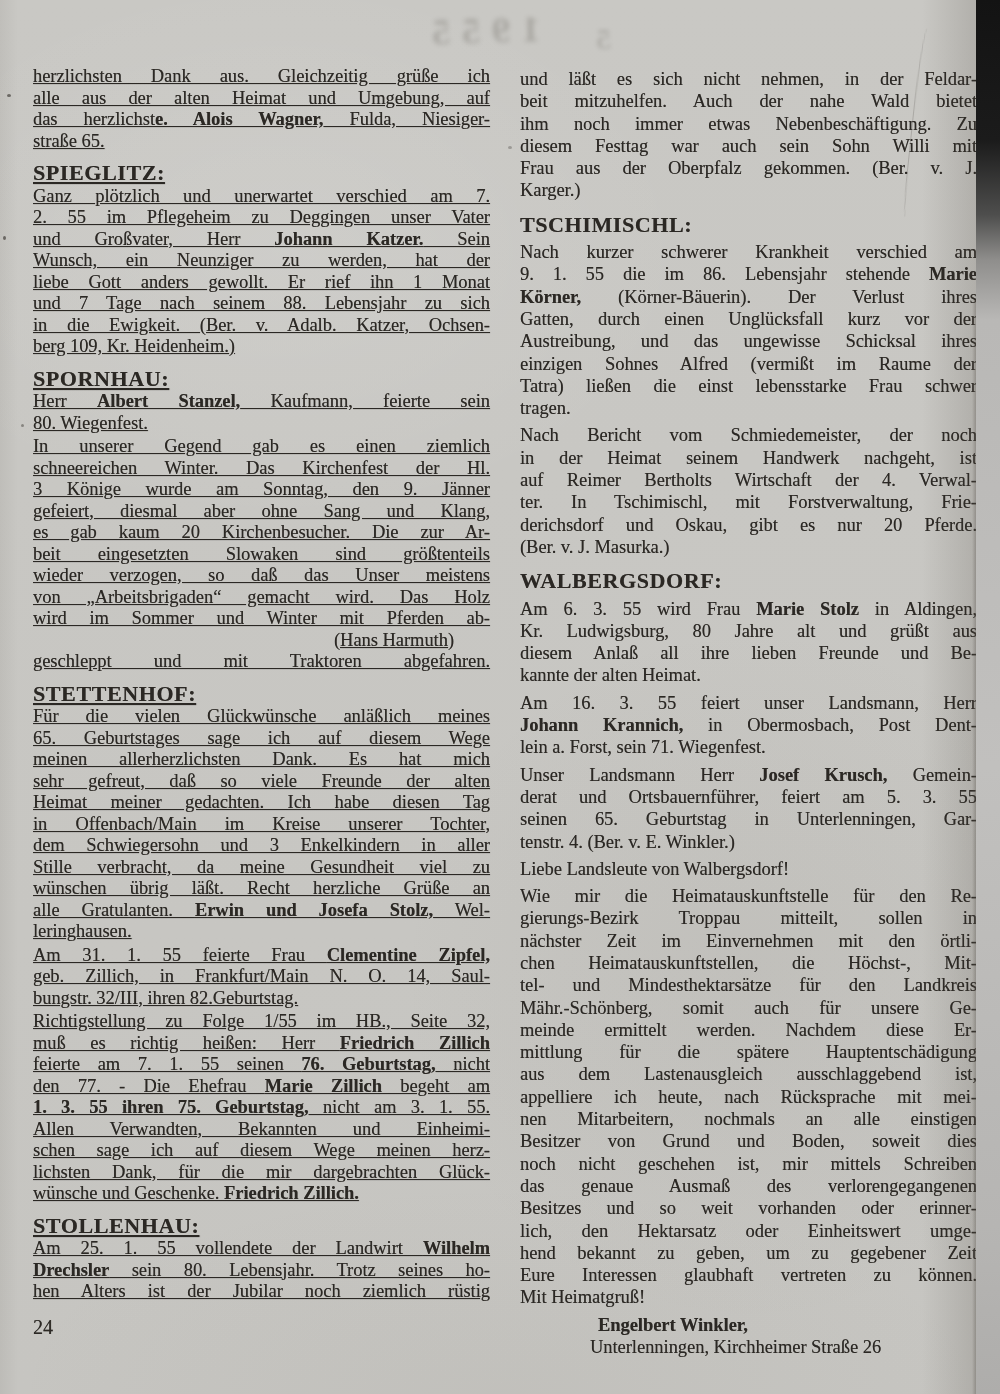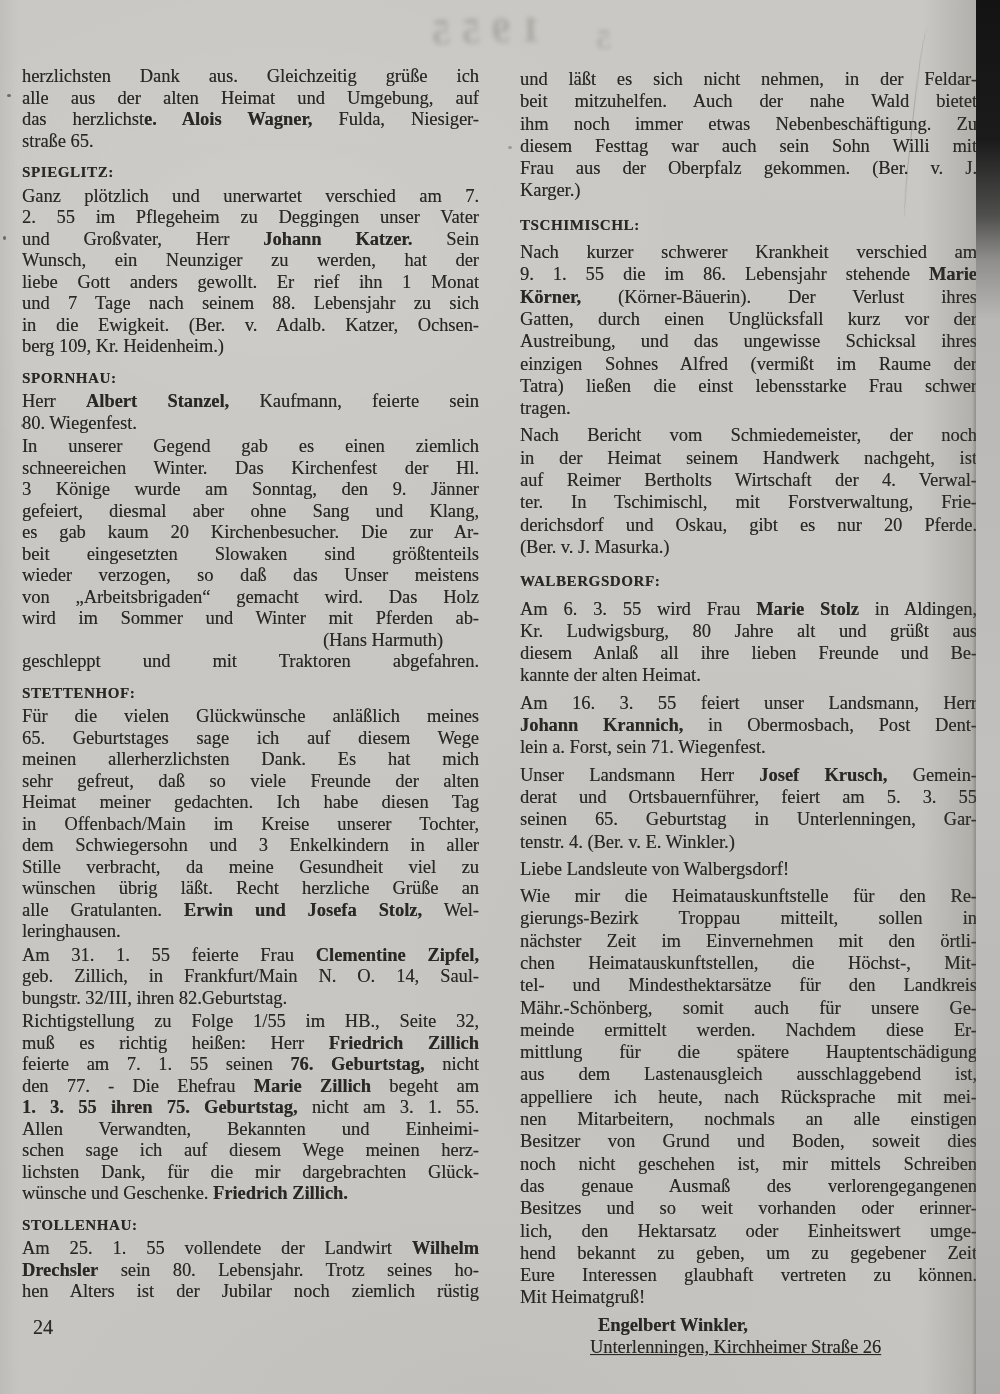"herzlichsten Dank aus. Gleichzeitig" .col-left { left: 22px -> 33px; text-decoration: none -> underline }
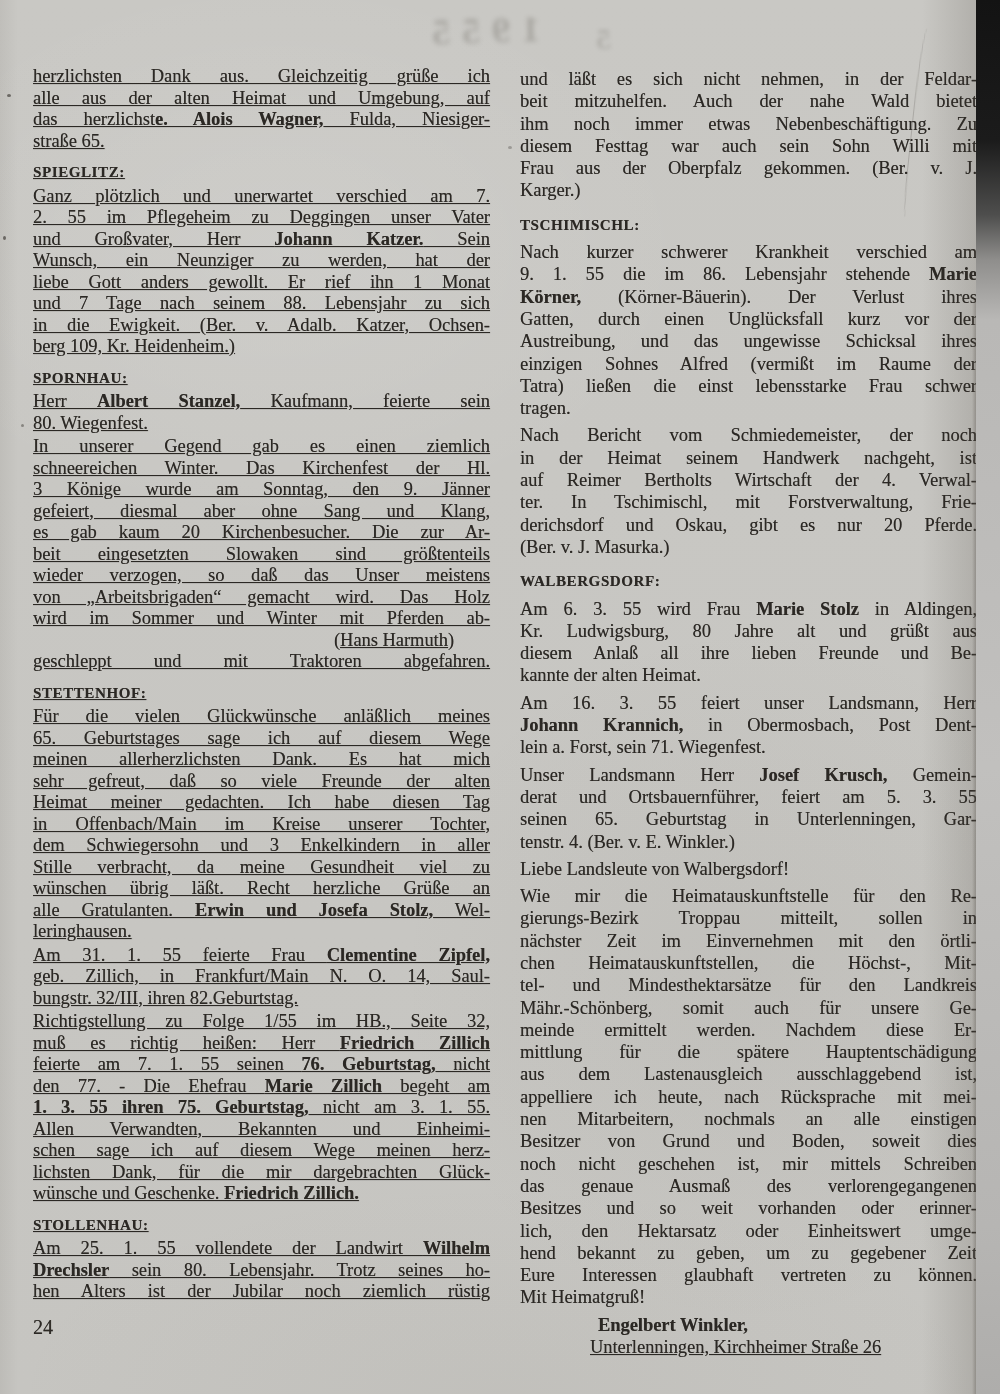"SPIEGLITZ:" .heading { font-size: 15px -> 22px }
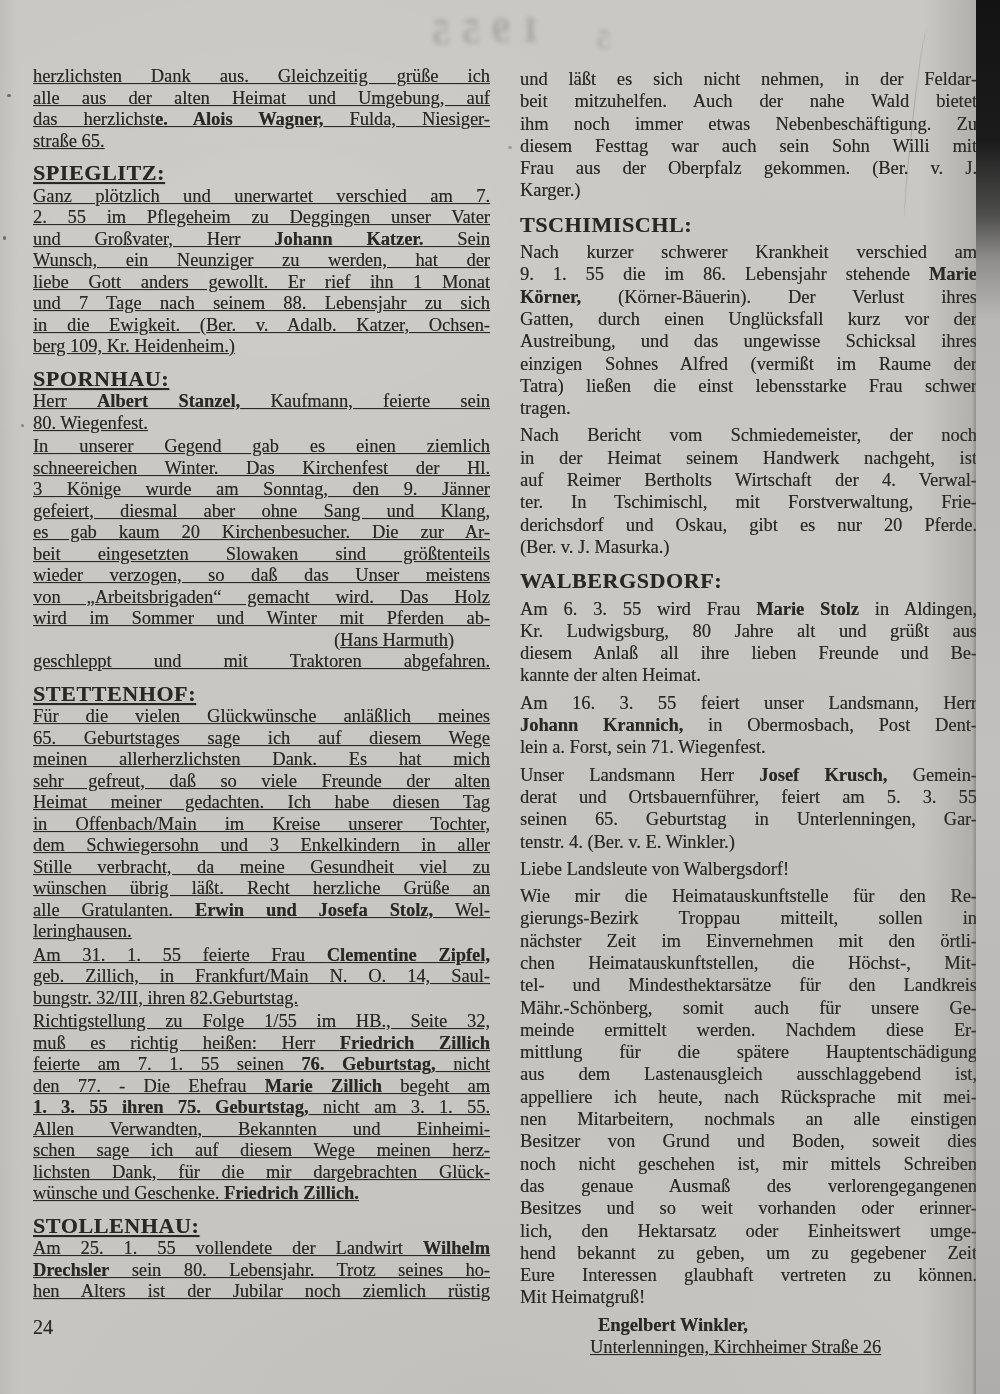"Unterlenningen, Kirchheimer Straße 26" .ln.i2 { text-decoration: underline -> none }
